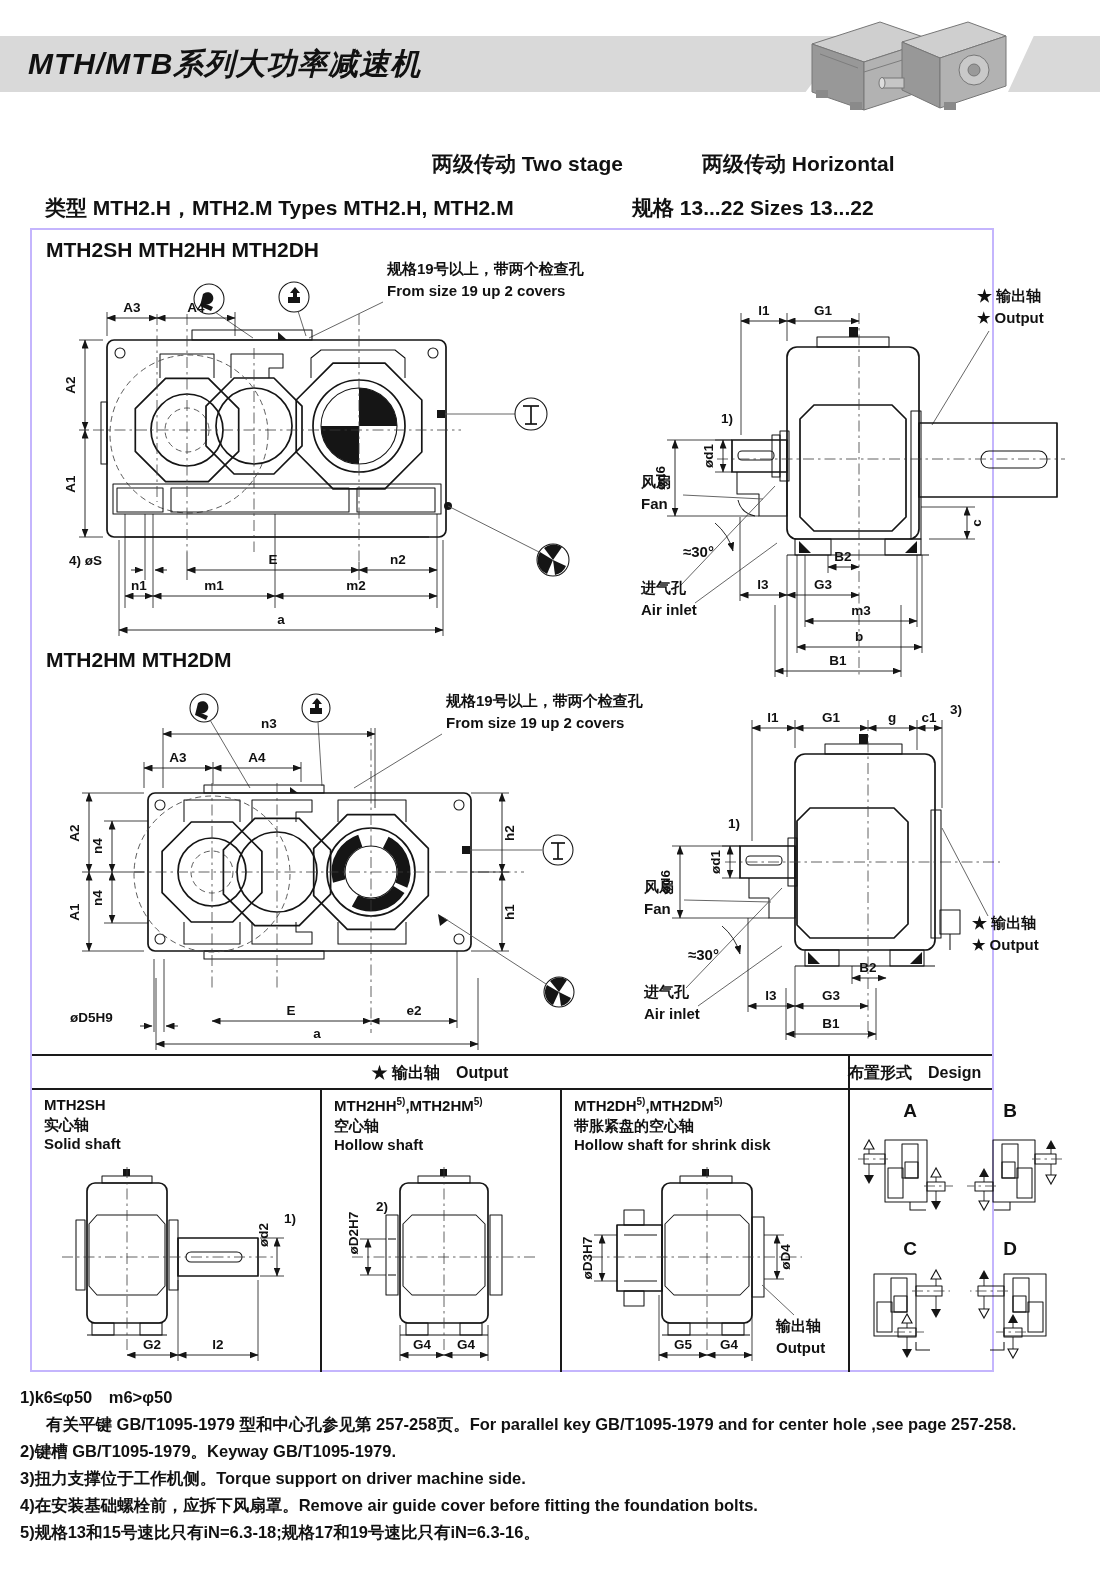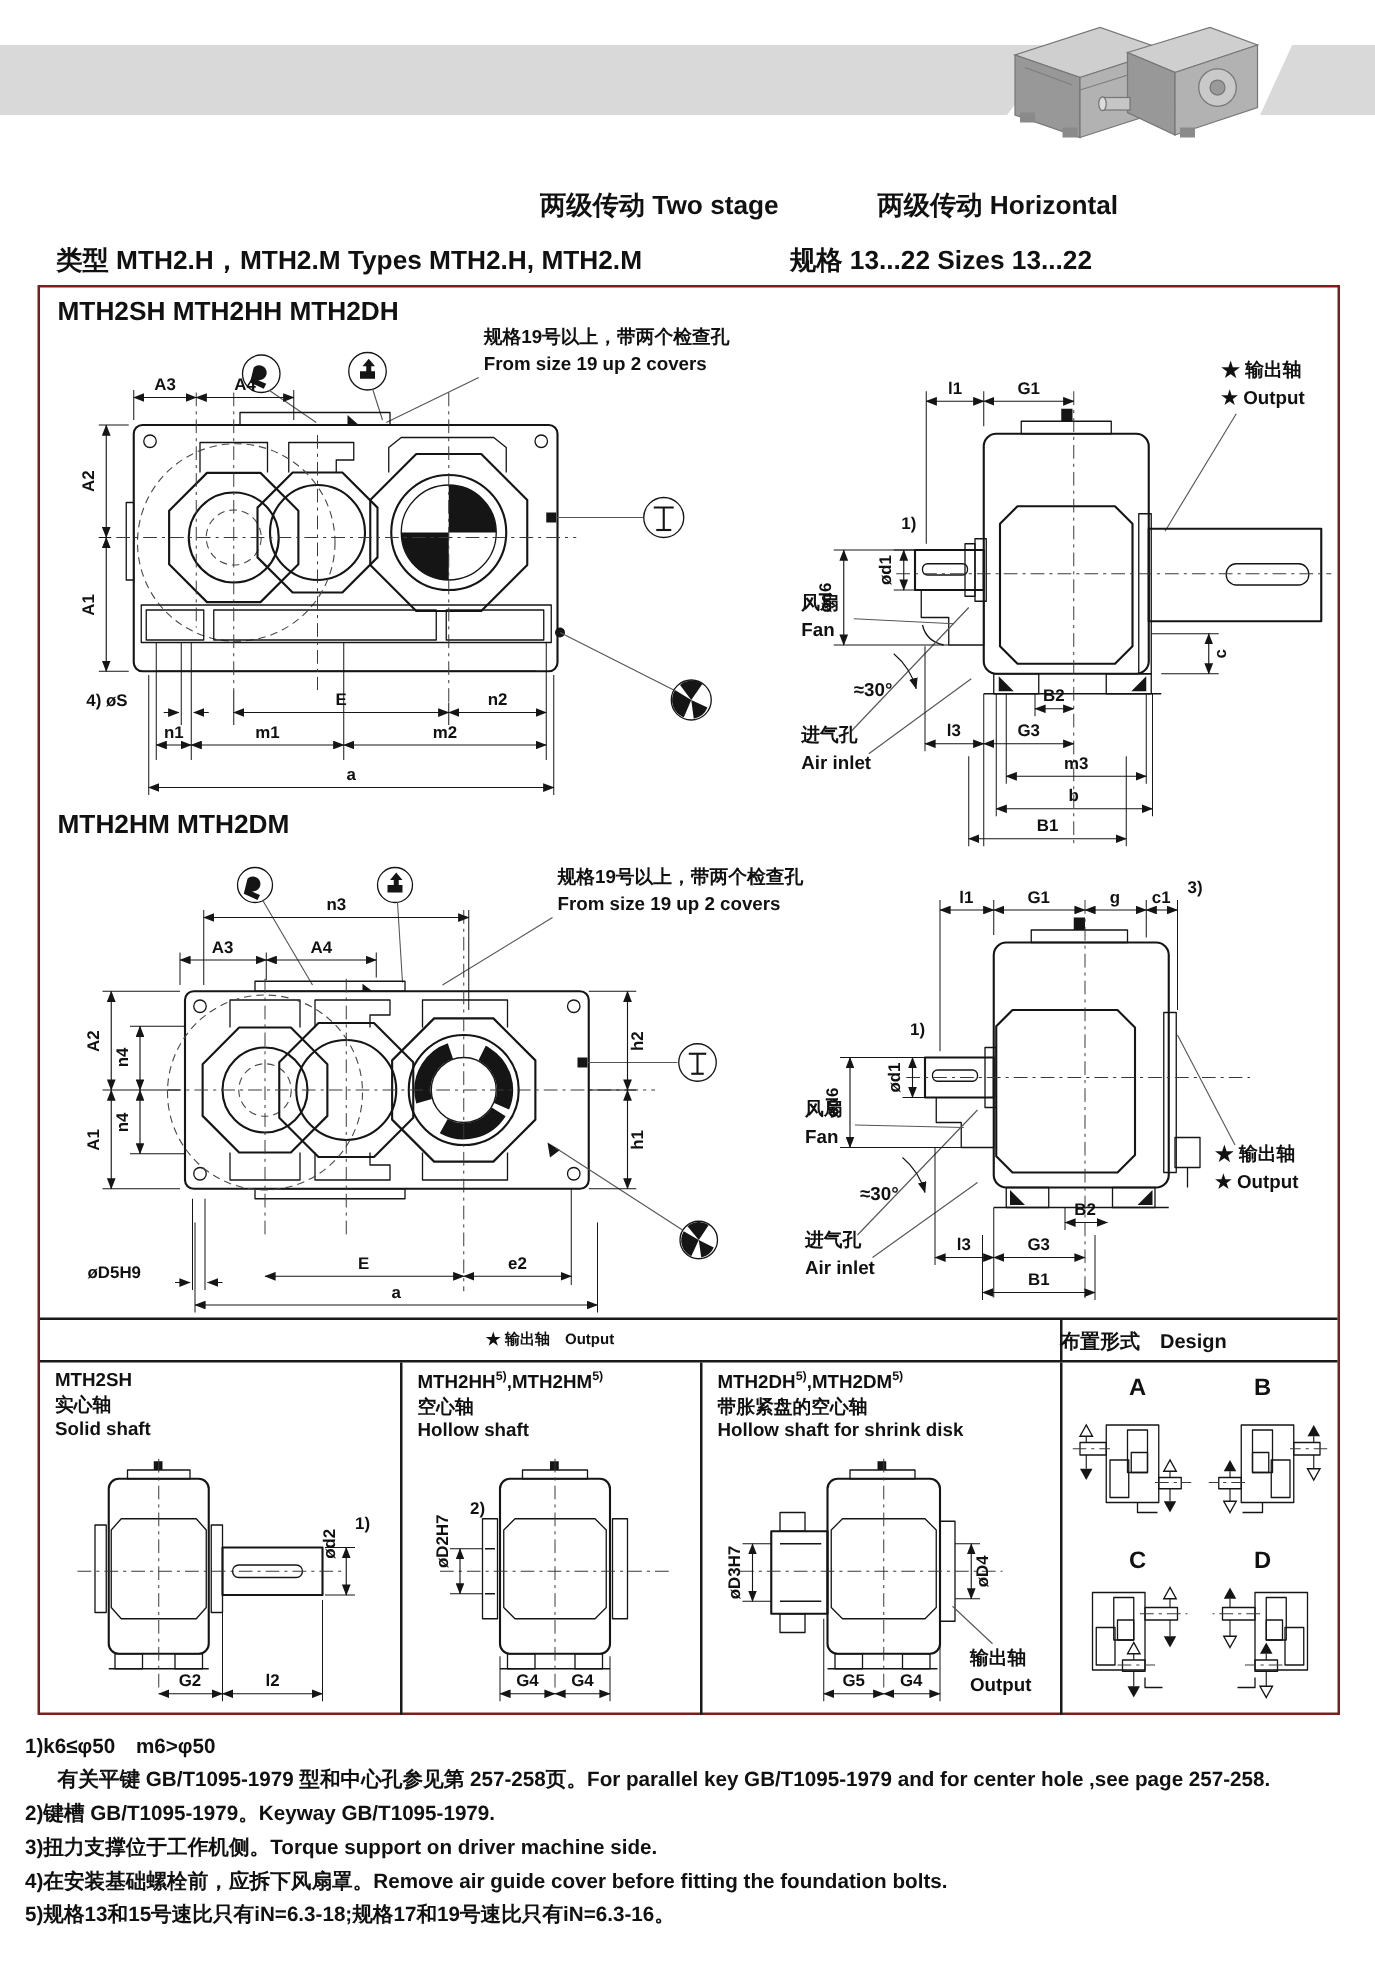"MTH/MTB系列大功率减速机" div.banner-title { html: none -> <div>MTH/MTB系列大功率减速机</div> }
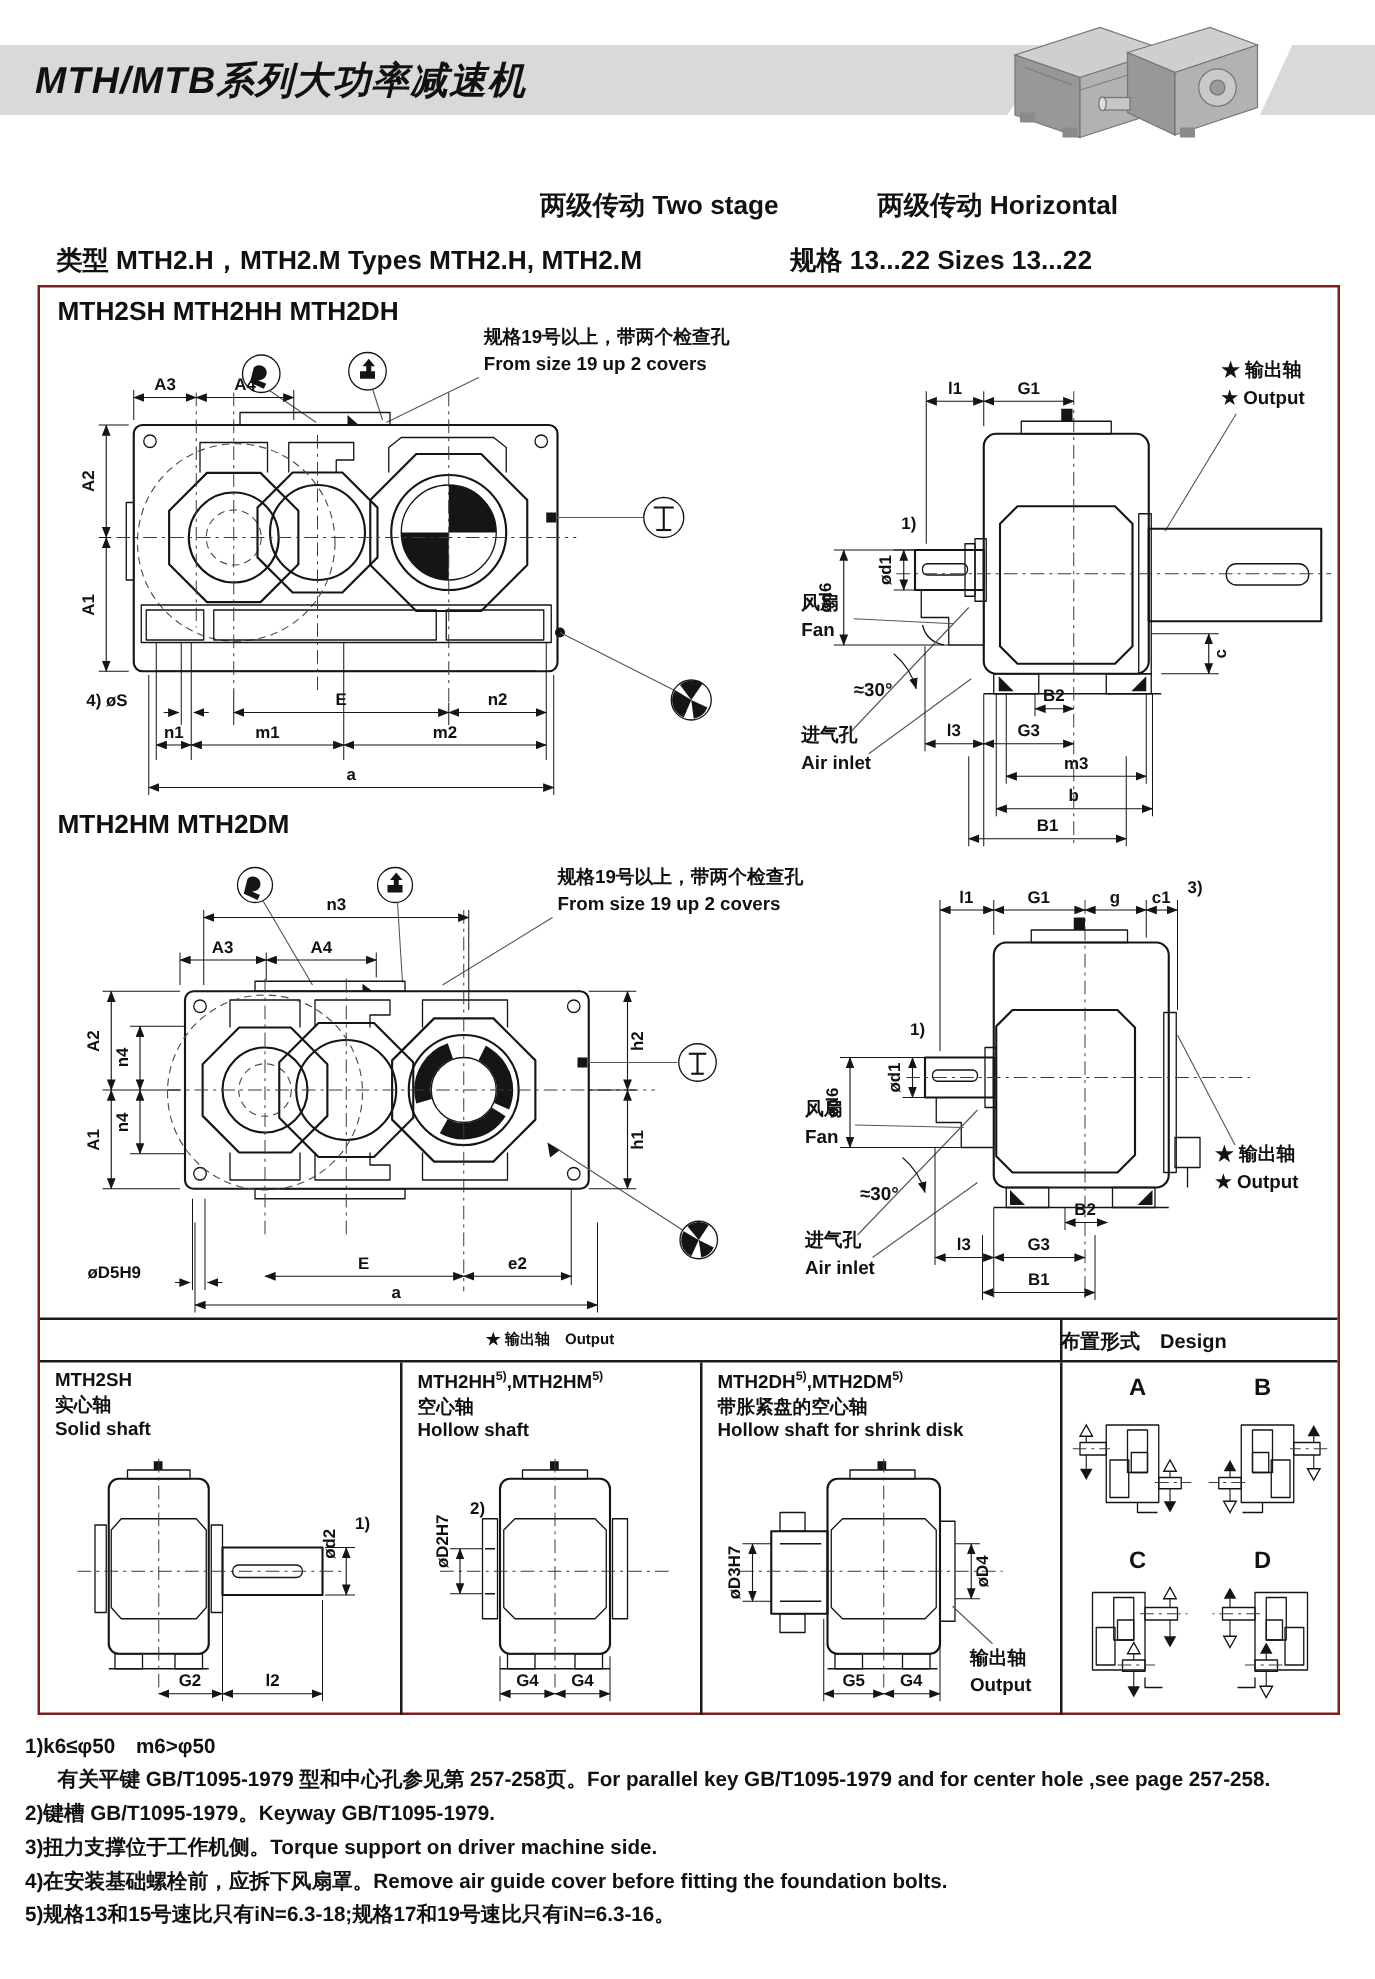"MTH2SH MTH2HH MTH2DH" .mainbox { border: 2px solid #7f1d1d -> 2px solid #c4b5fd; width: 1042px -> 964px }
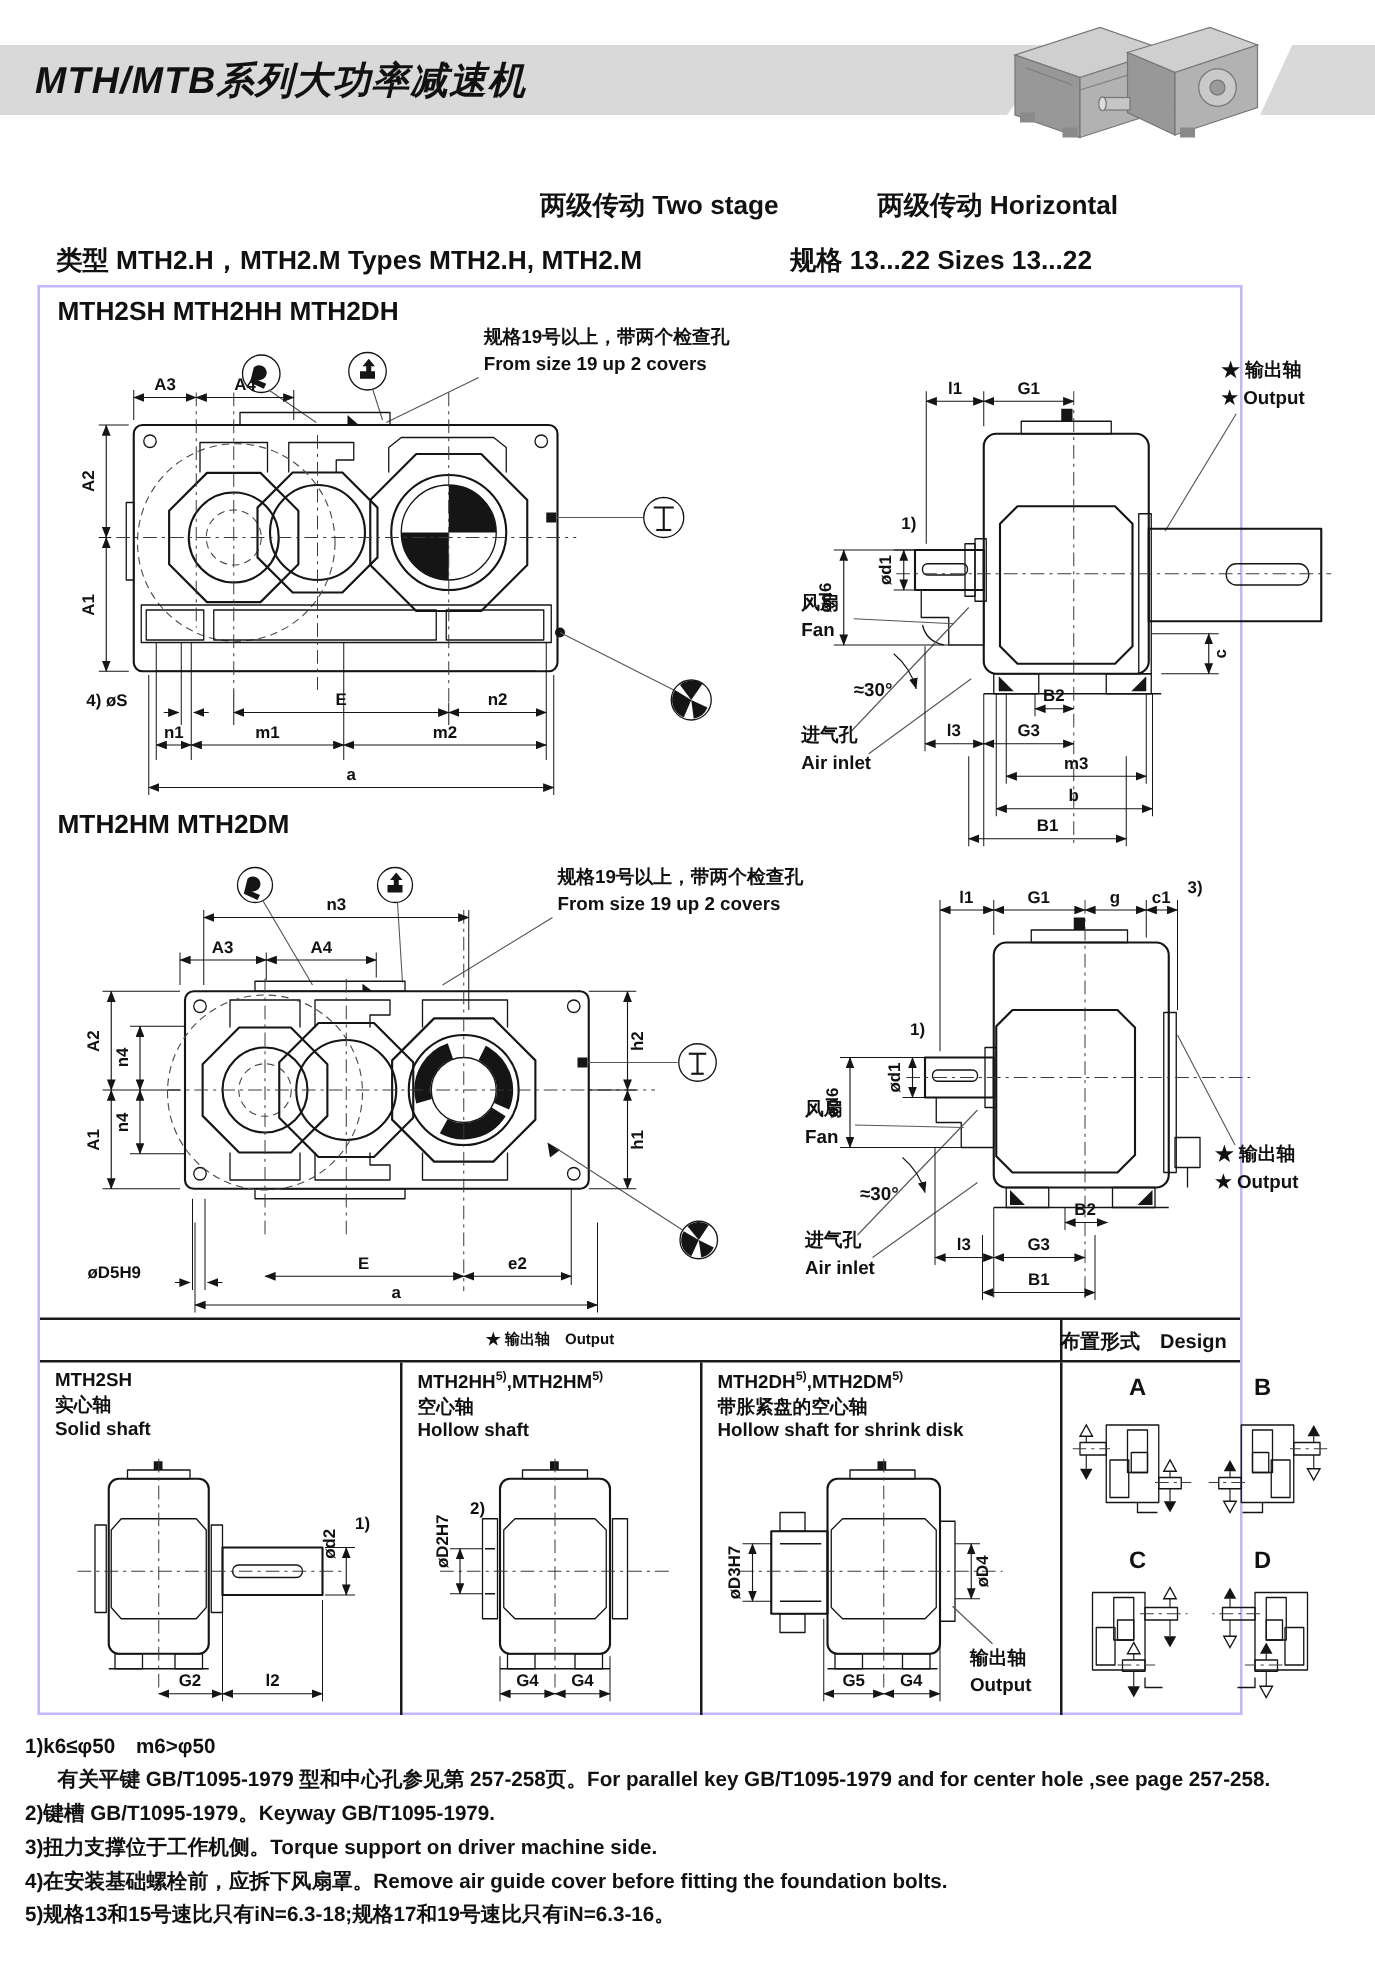"★ 输出轴 Output" .thead .oh { font-size: 12px -> 16px }
